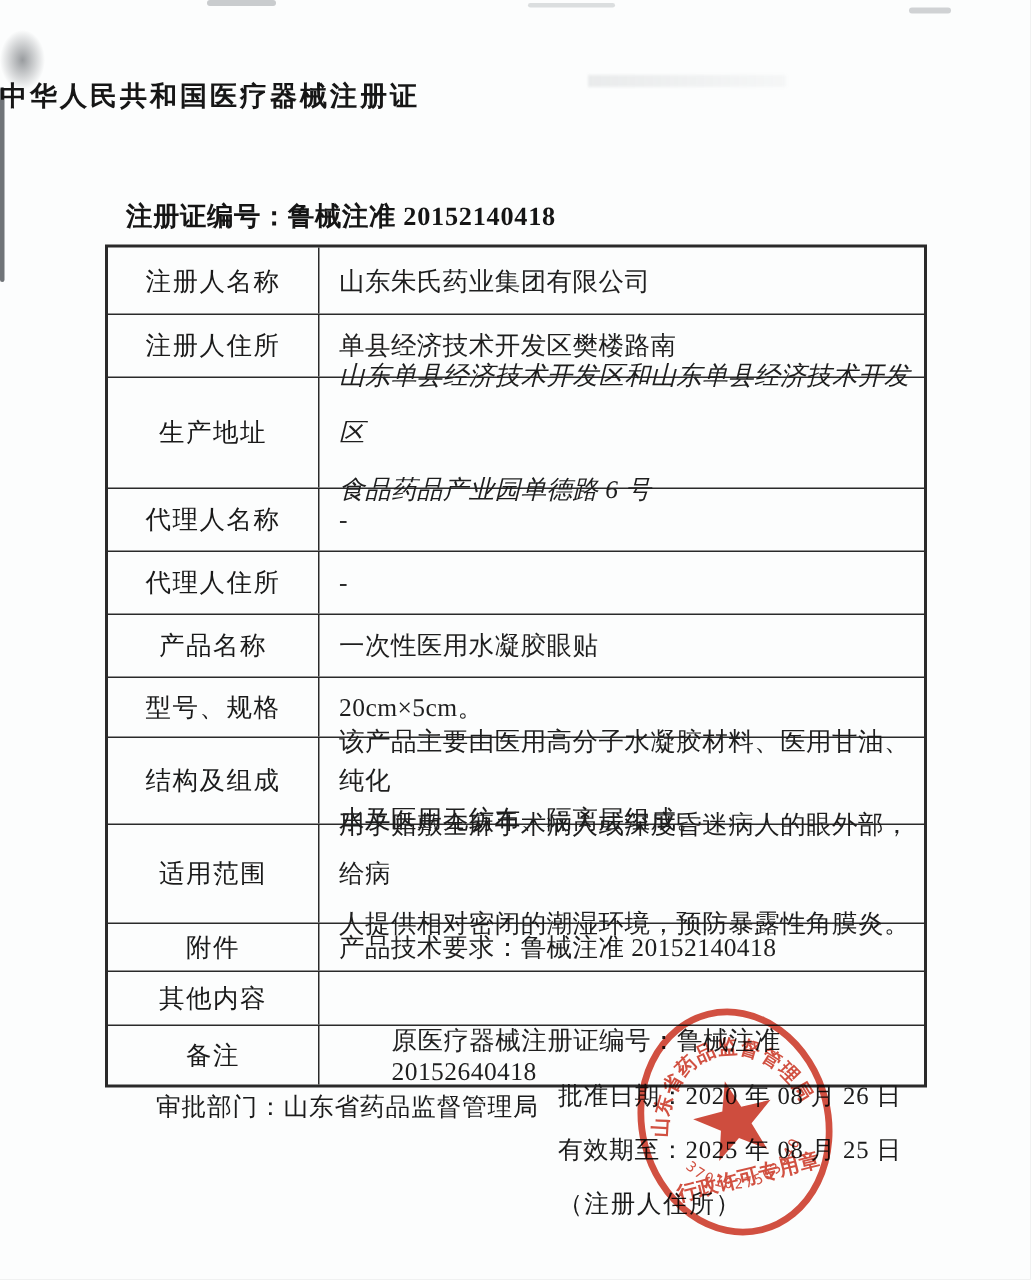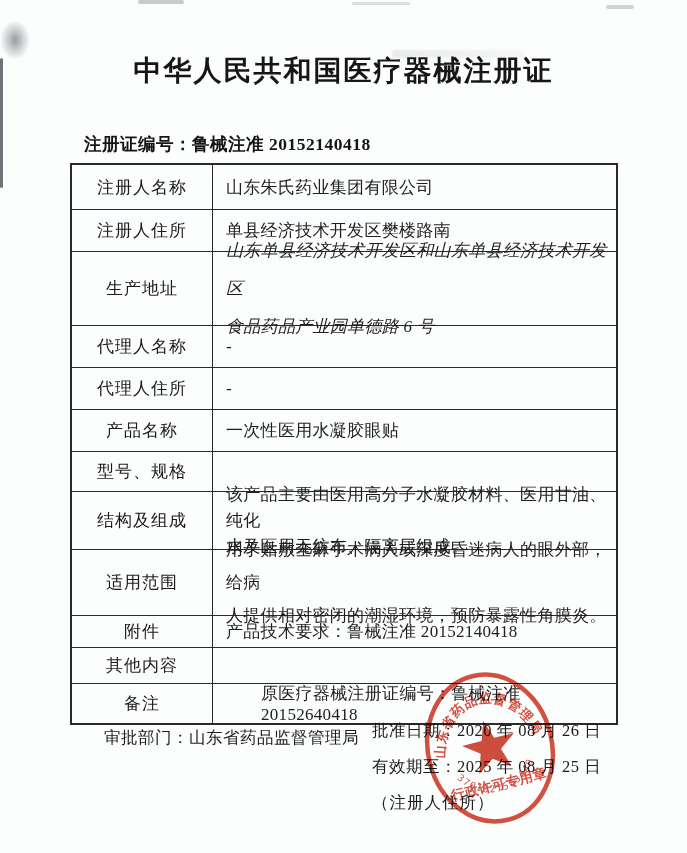"中华人民共和国医疗器械注册证" .title { font-size: 28px -> 18px; text-align: center -> none }
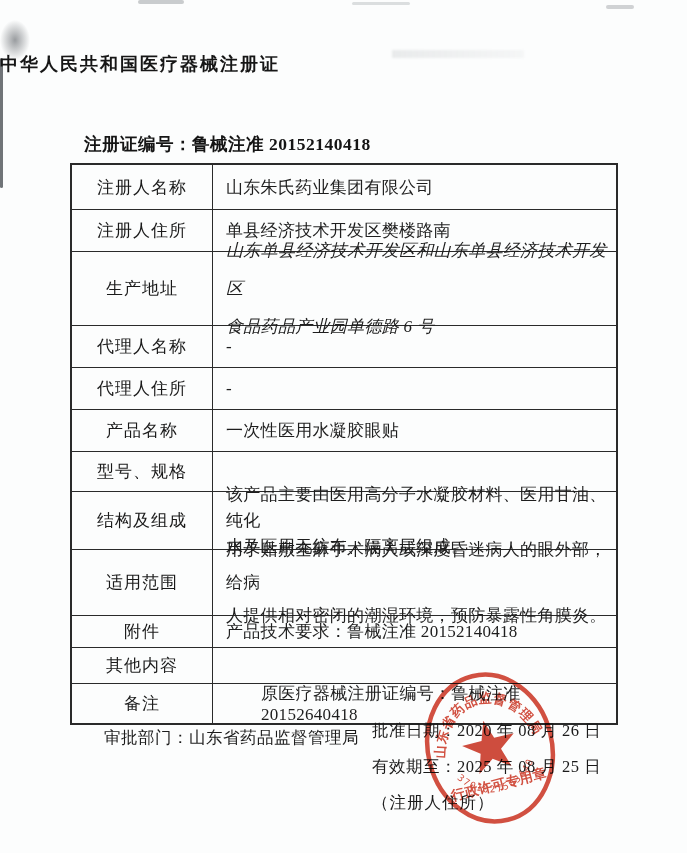"20cm×5cm。" div.cell { html: none -> <div>20cm×5cm。</div> }
